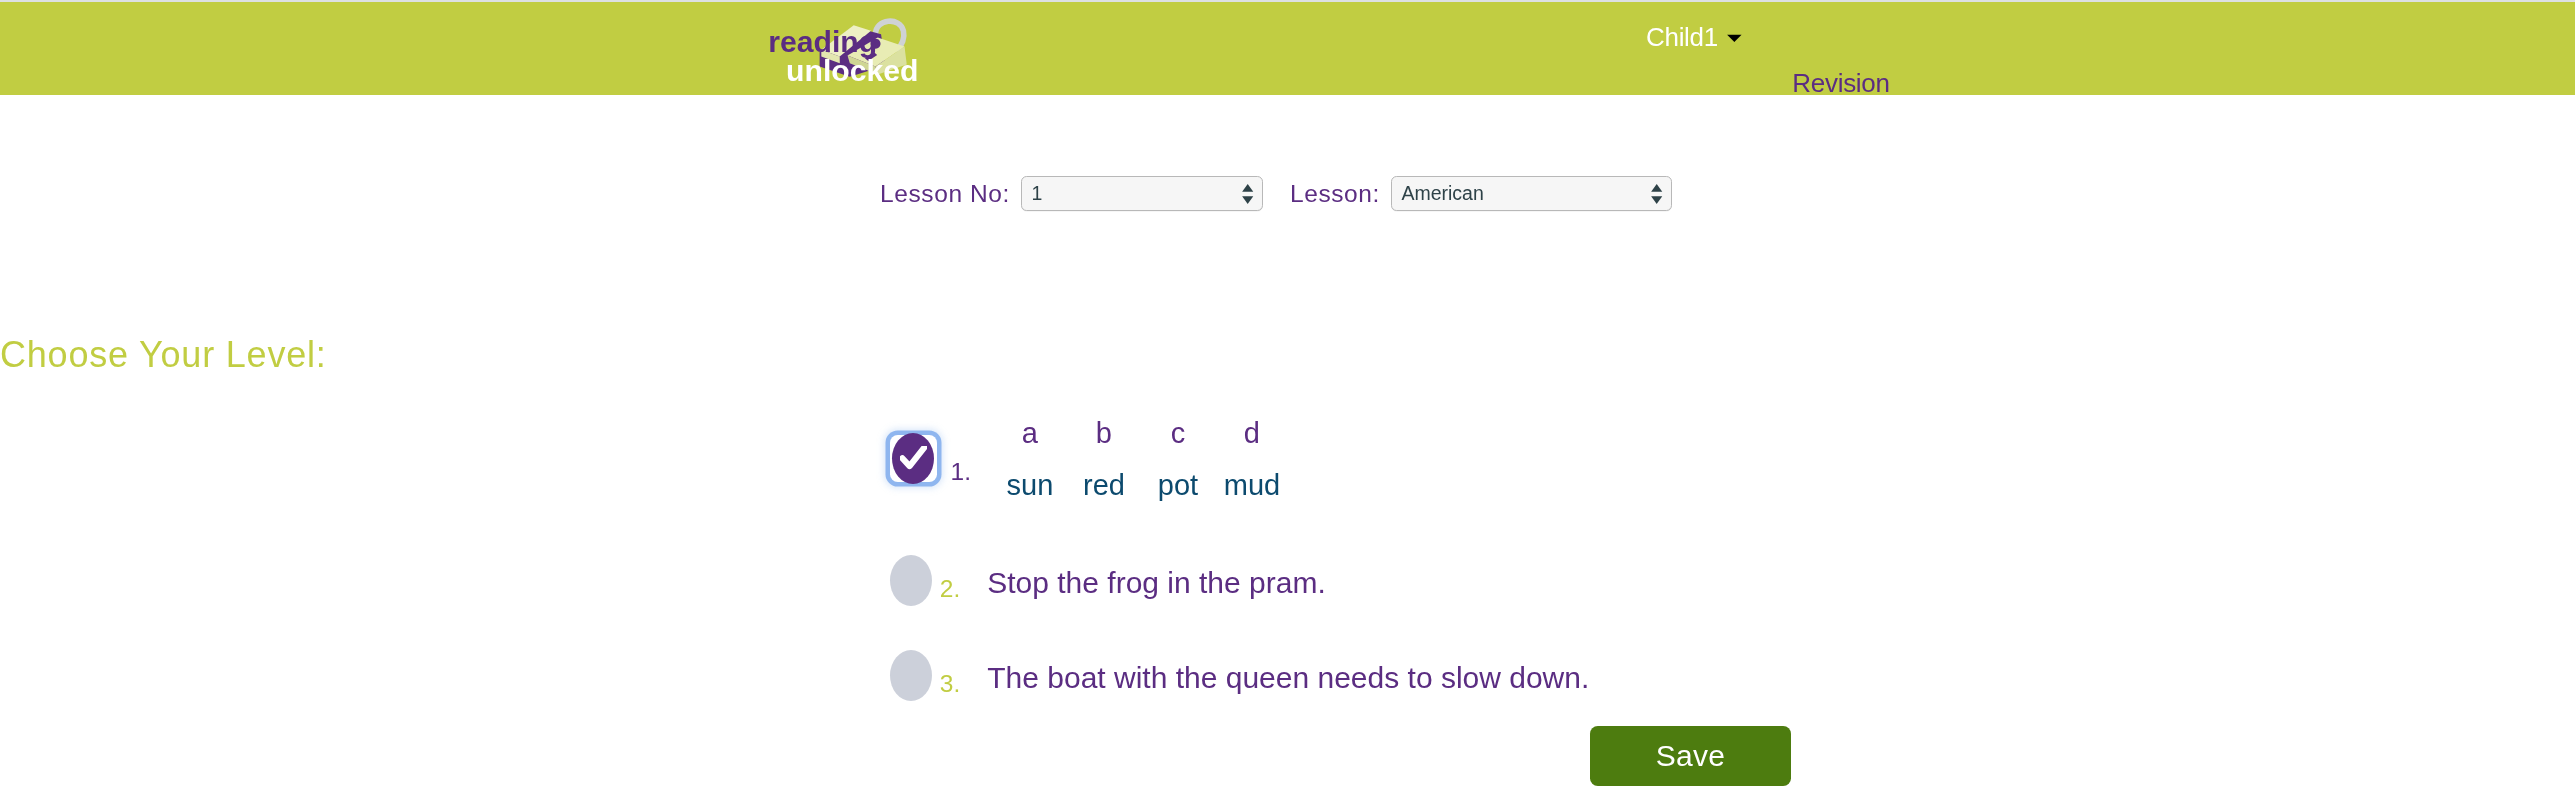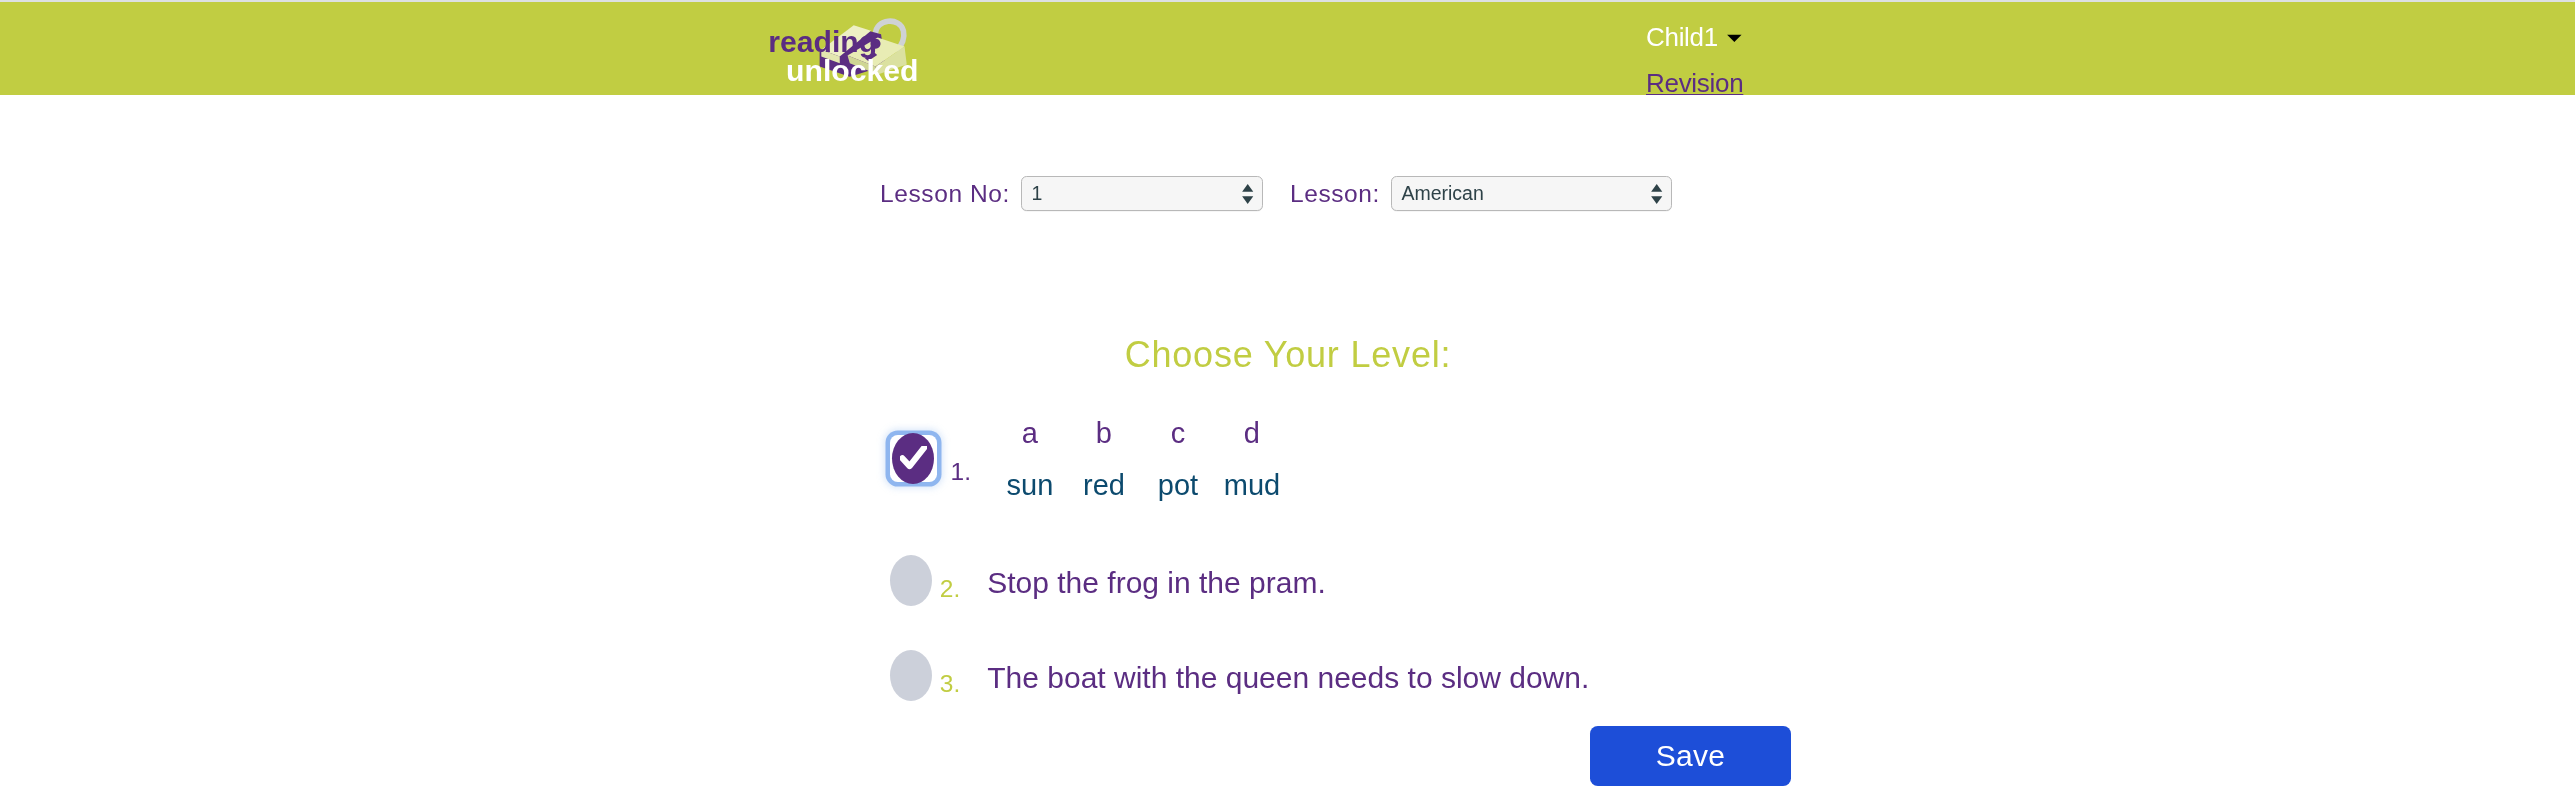"reading" .header { text-align: none -> center }
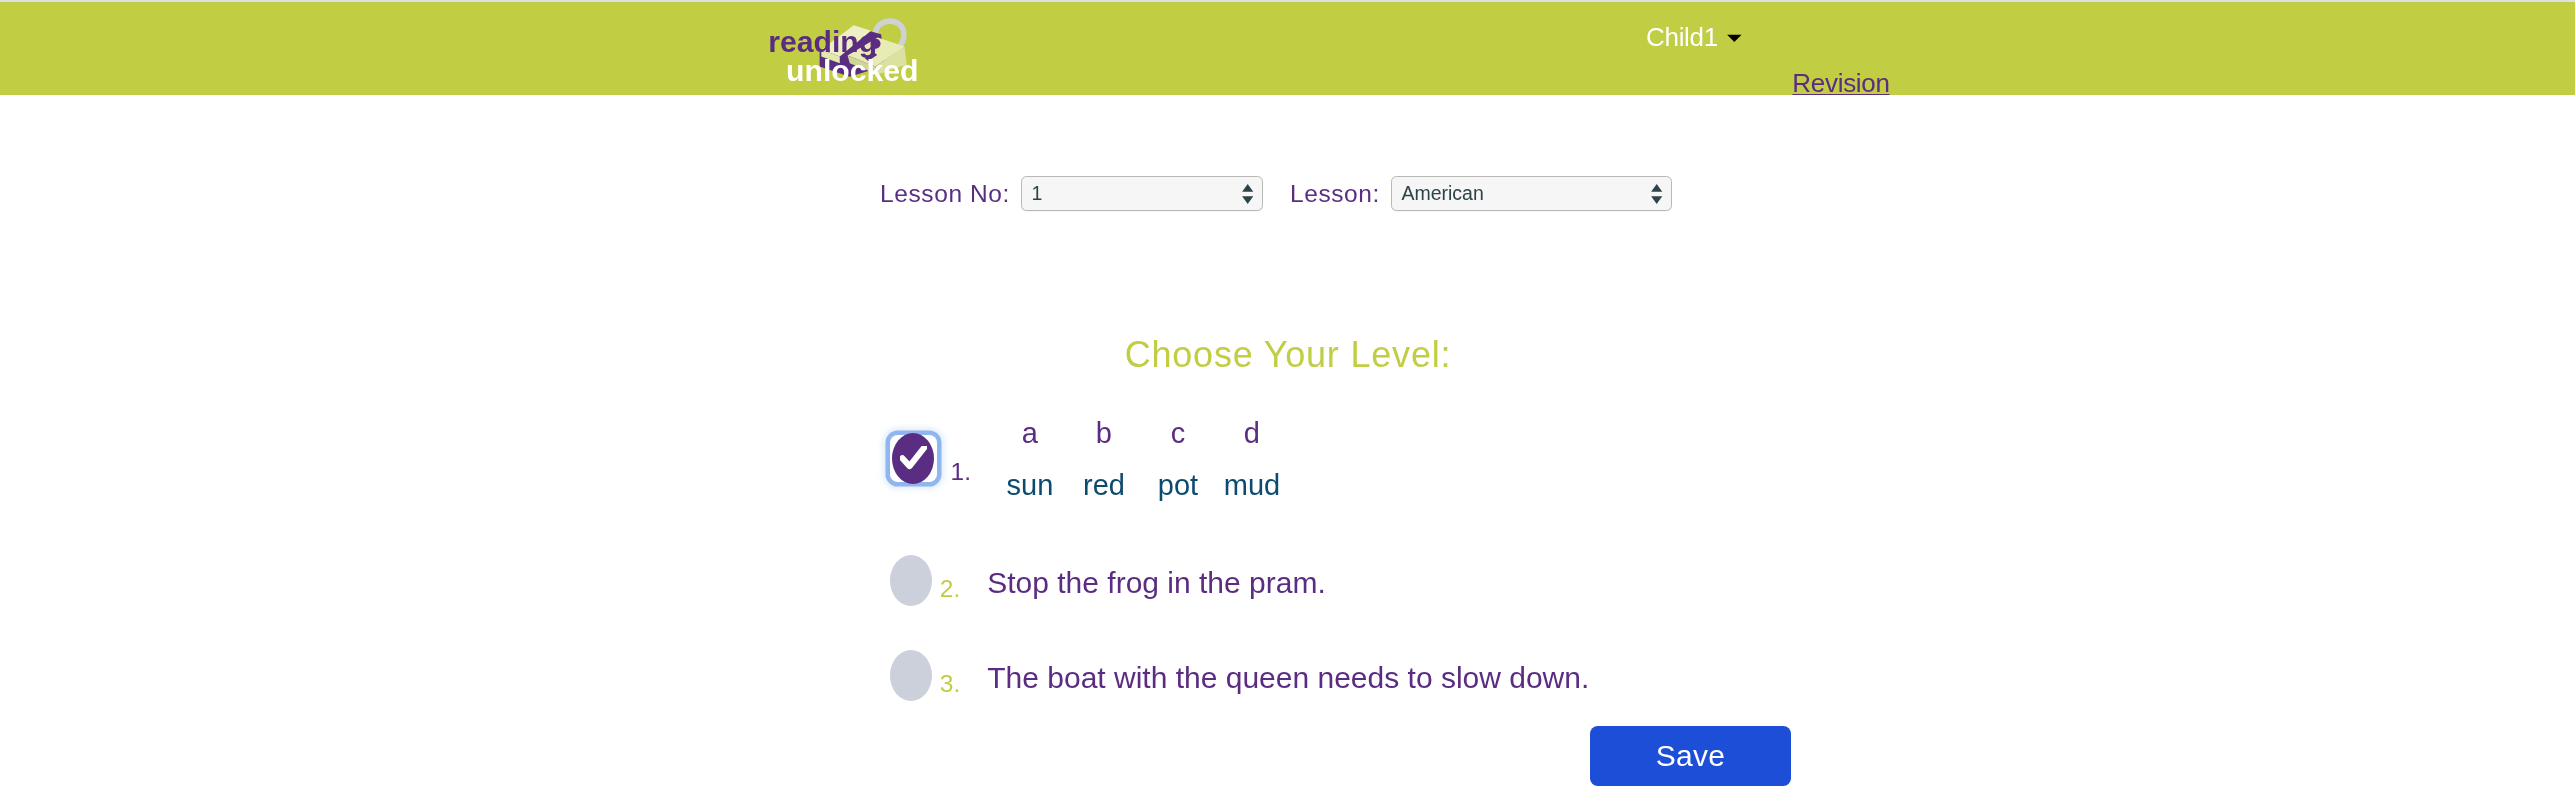"Revision" .revision-row { text-decoration: underline -> none }
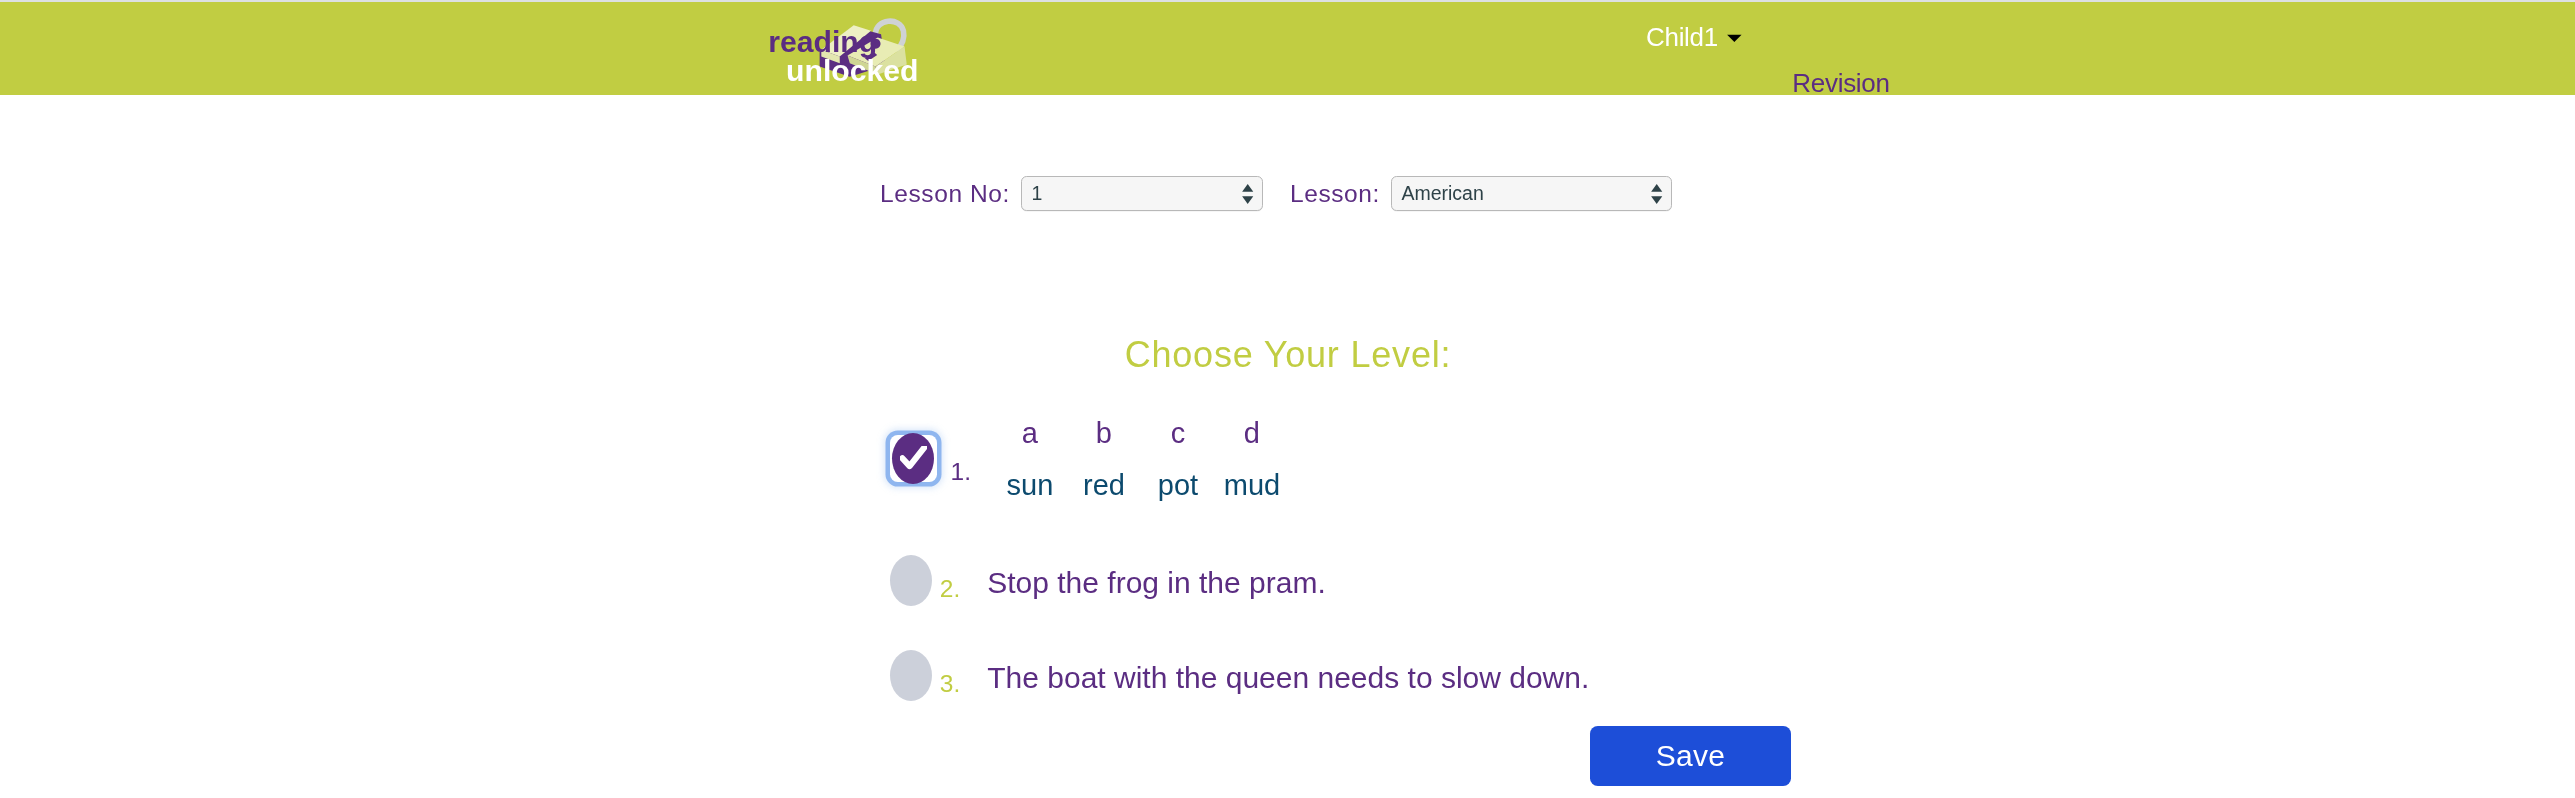"Choose Your Level:" .level-heading { text-align: center -> none }
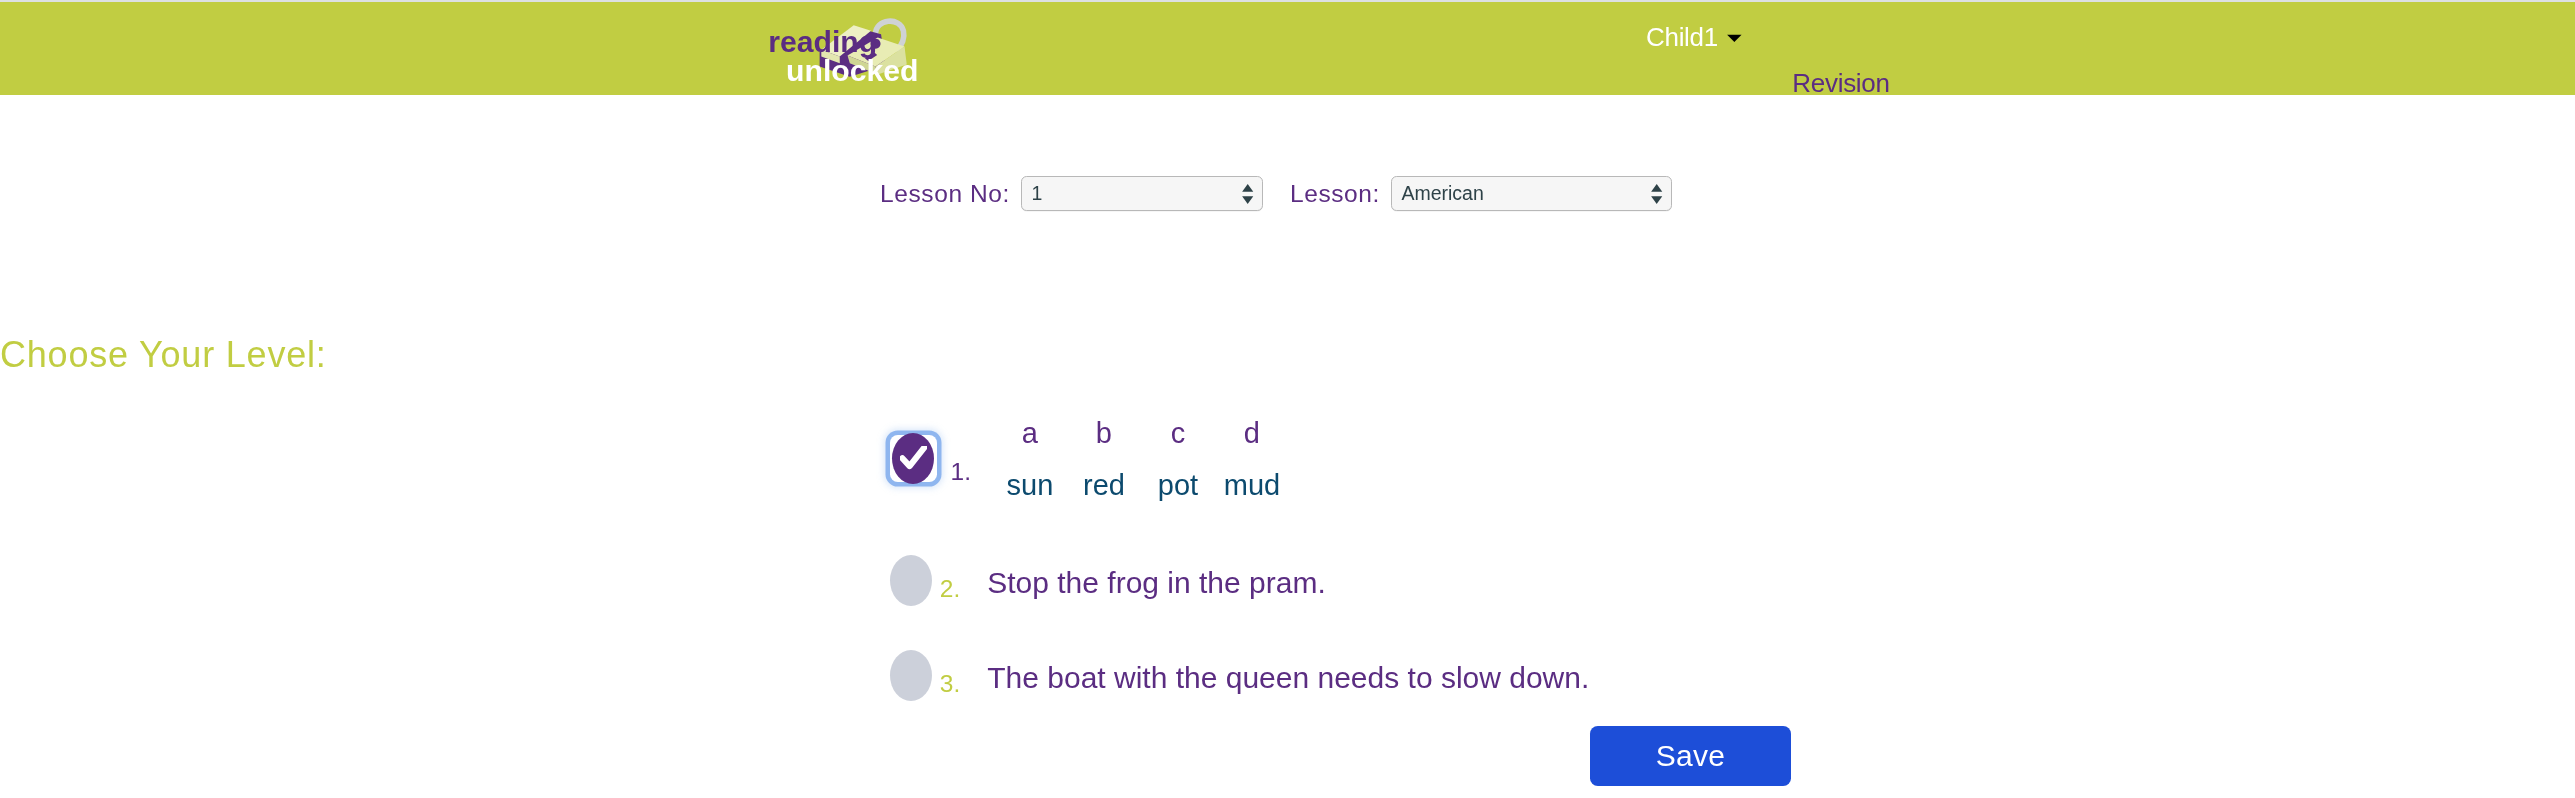"Save" .save-button { background: #1d4ed8 -> #4d7c0f }
